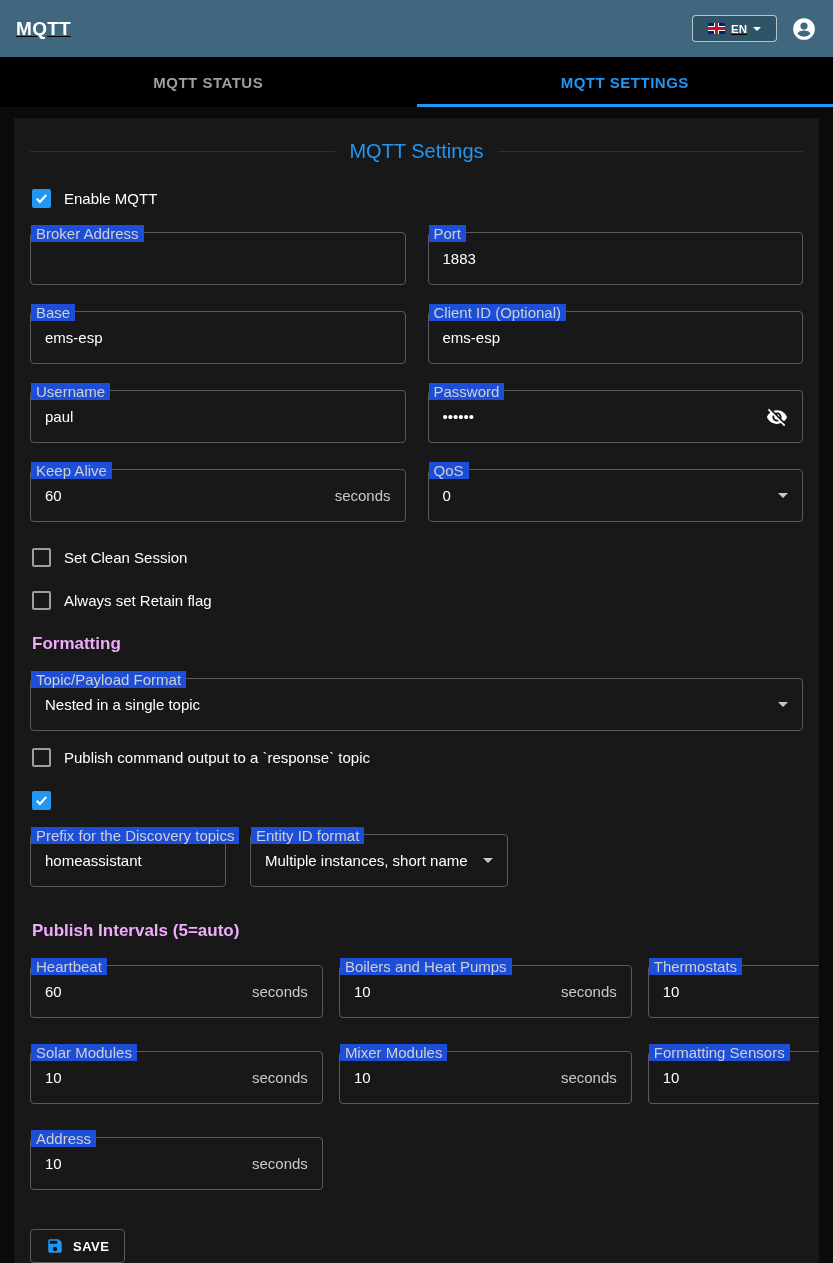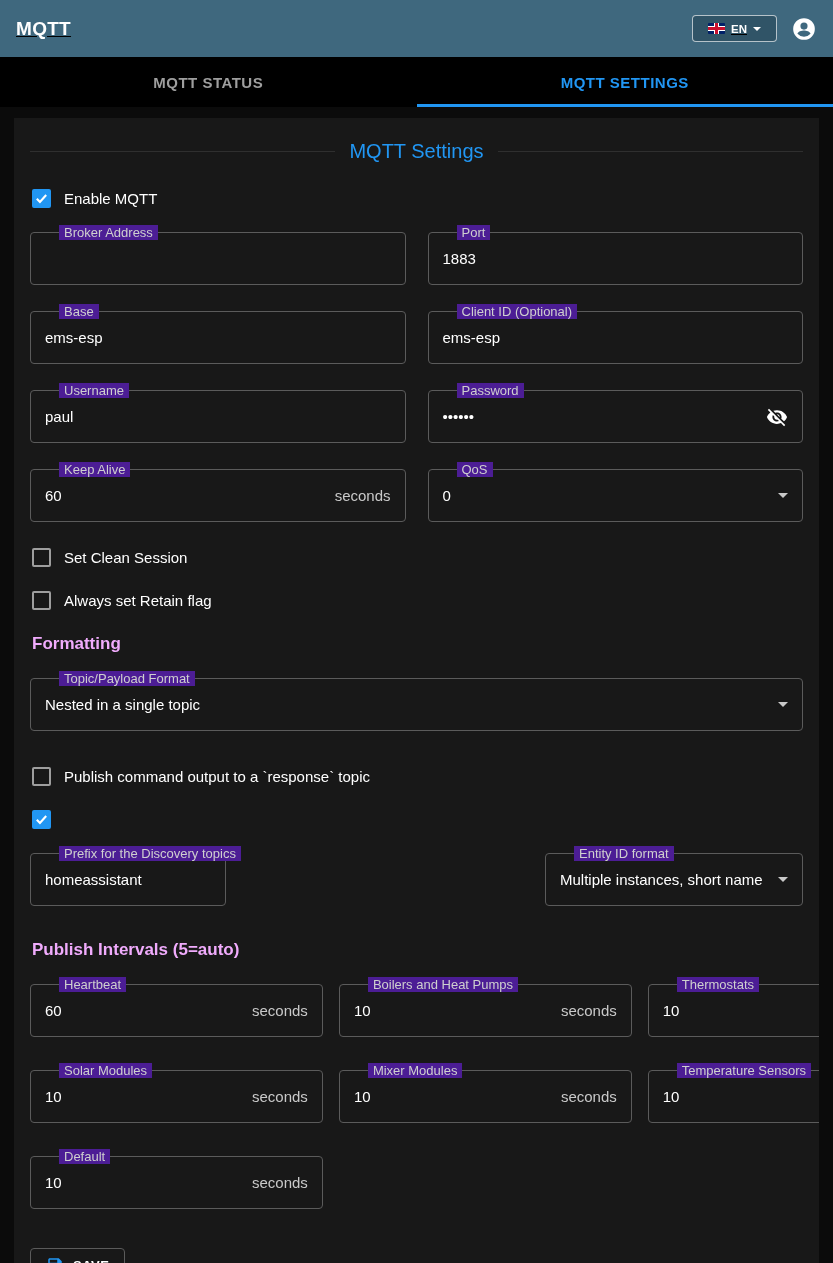"Broker Address" .tf .lab { background: #4c1d95 -> #1d4ed8; font-size: 13px -> 15px; left: 28px -> 0 }
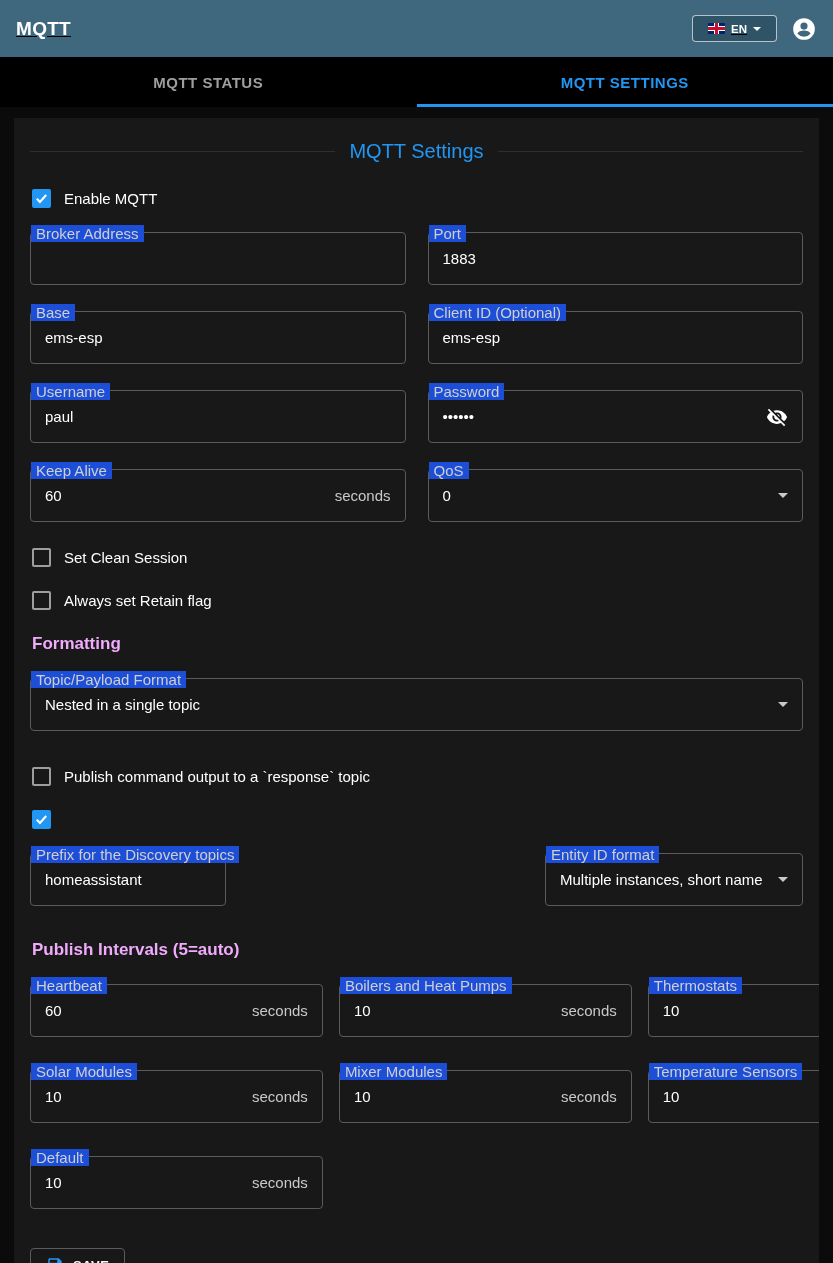"Topic/Payload Format" .full-field { margin-bottom: 36px -> 17px }
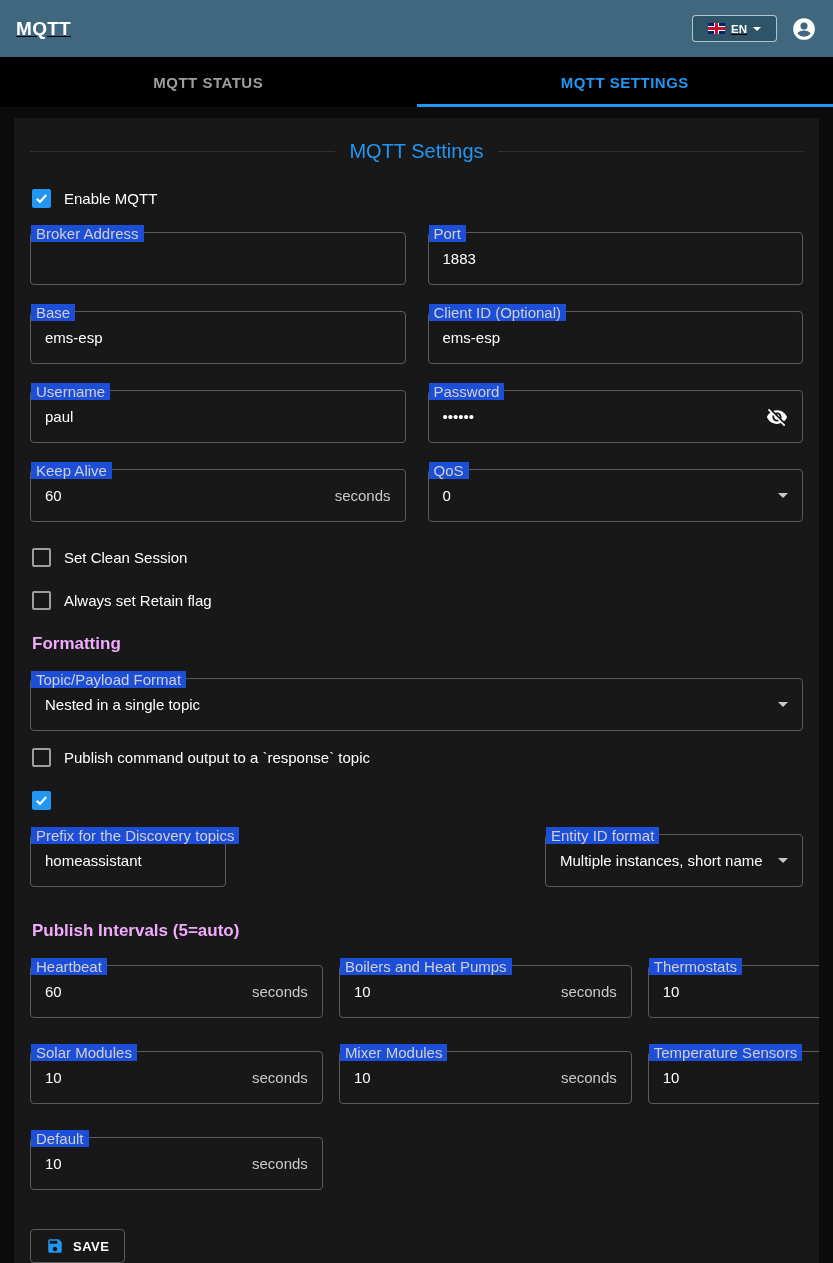"Prefix for the Discovery topics" .prefix-row { justify-content: space-between -> none }
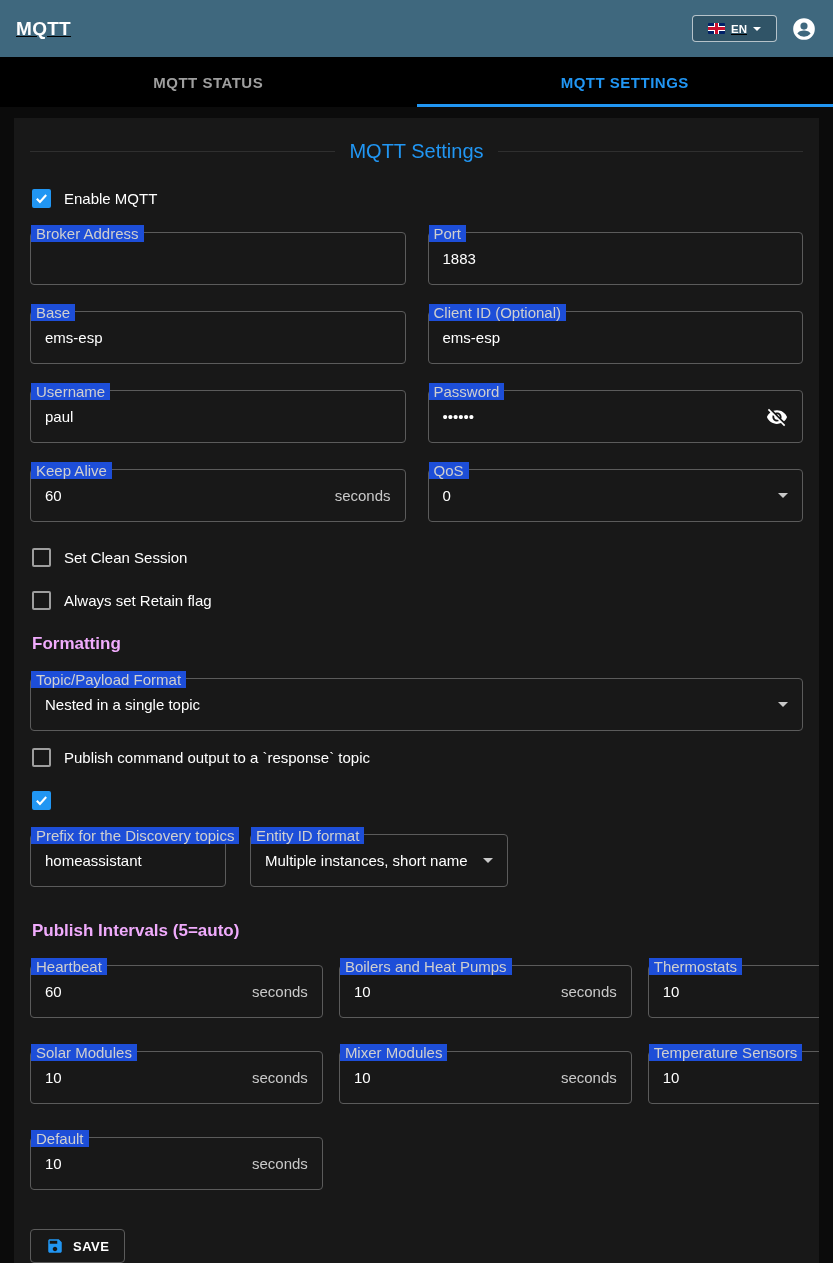"Temperature Sensors" span.lab { text: Temperature -> Formatting }
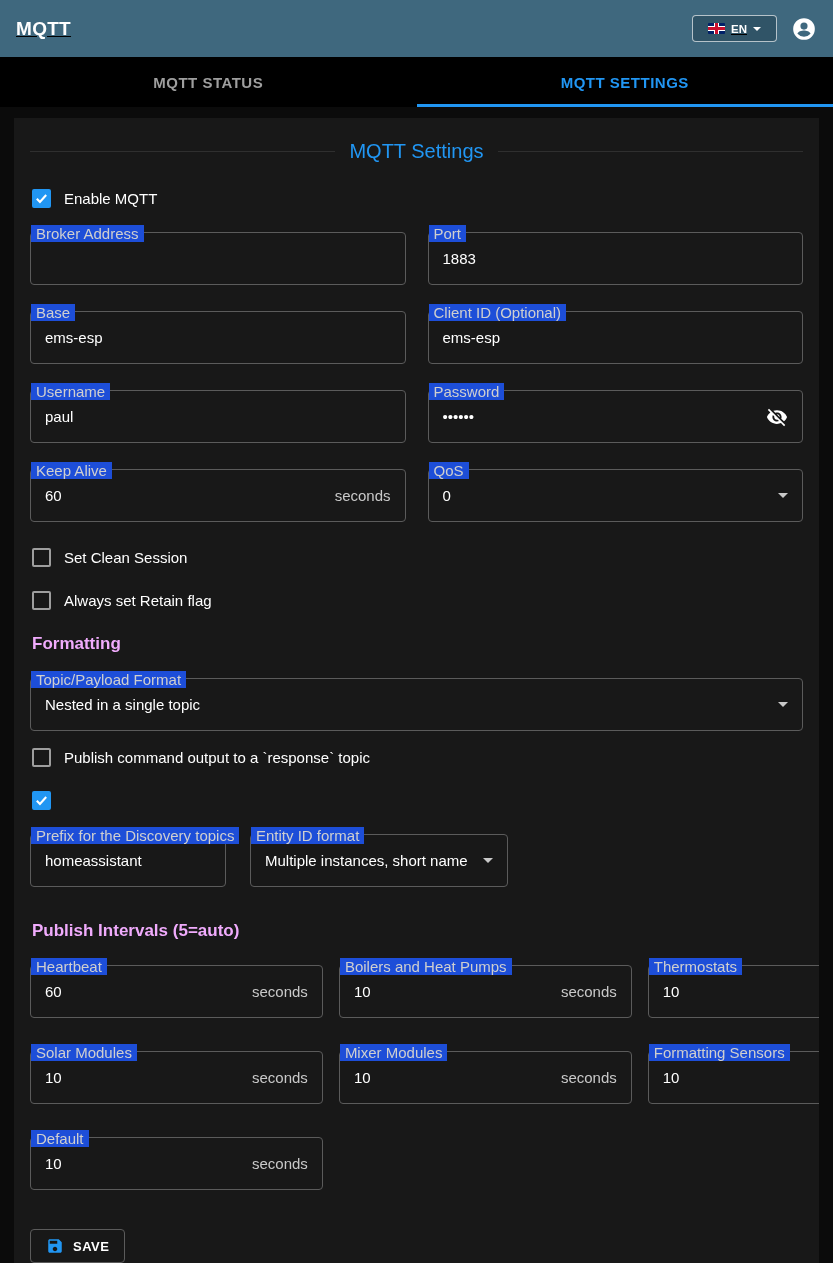"Default" span.lab { text: Default -> Address }
